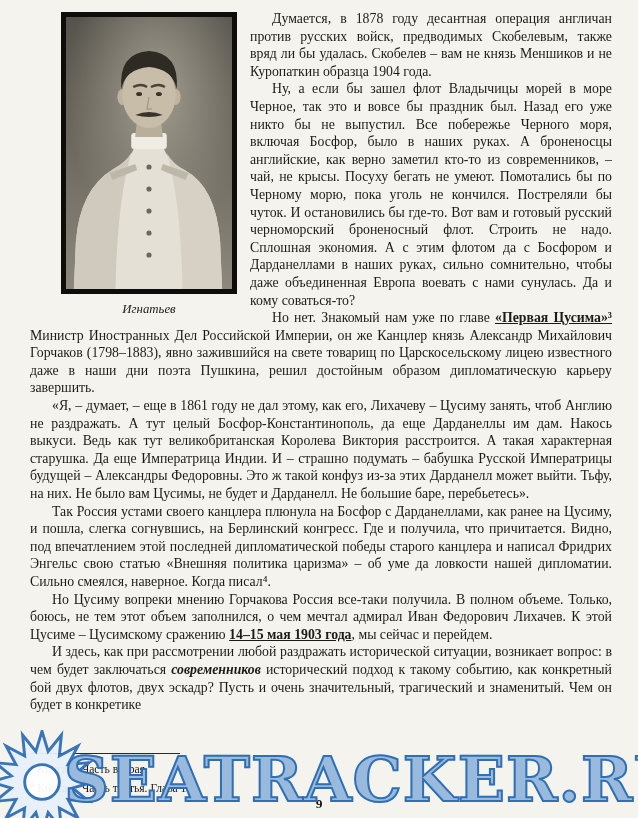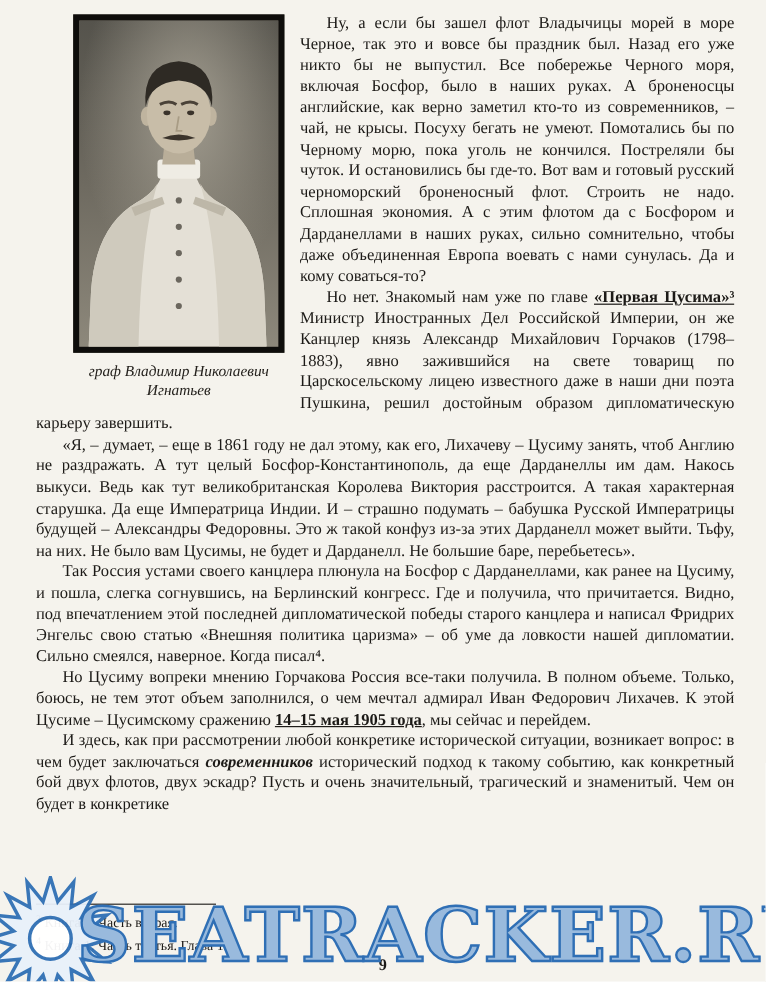"Думается, в 1878 году десантная" p { html: none -> <p>Думается, в 1878 году десантная операция англичан против русских войск, предводимых Скобелевым, также вряд ли бы удалась. Скобелев – вам не князь Меншиков и не Куропаткин образца 1904 года.</p> }
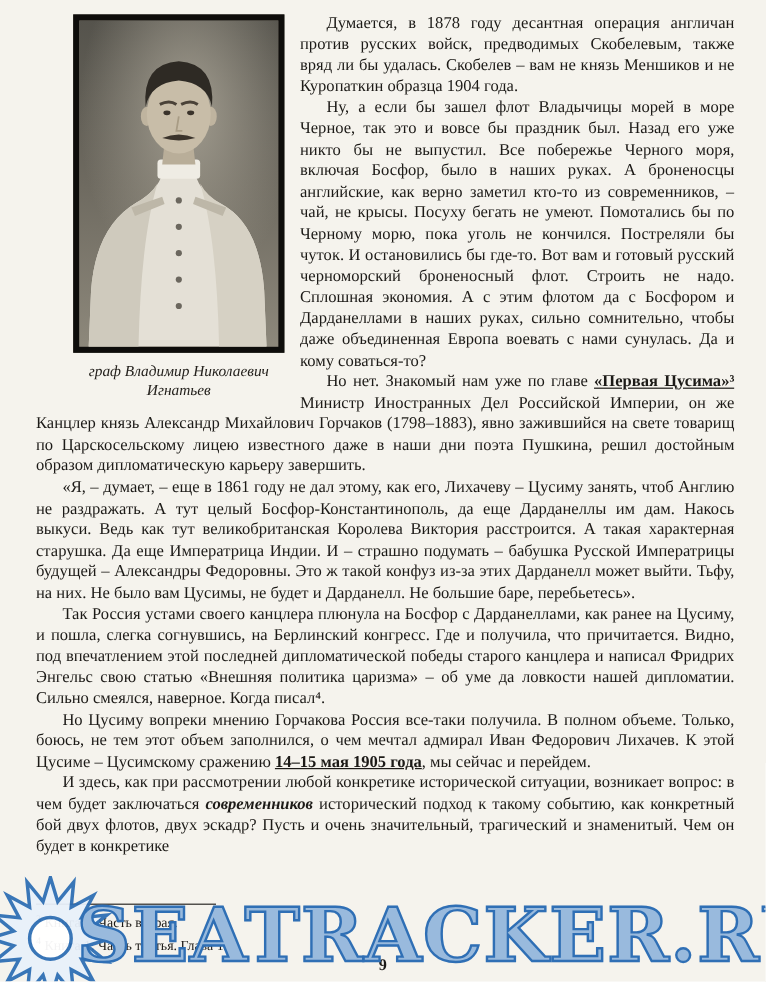"граф Владимир Николаевич" div { html: <div>граф Владимир Николаевич</div> -> none }
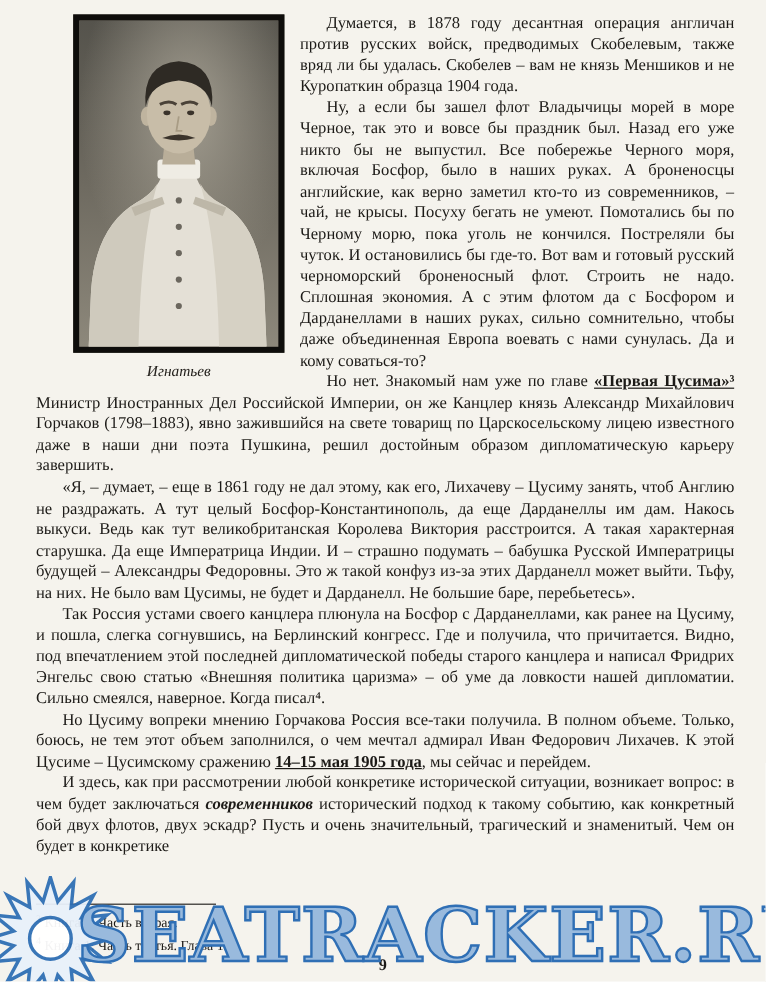"14–15 мая 1905 года" span.run-b { text: 1905 -> 1903 }
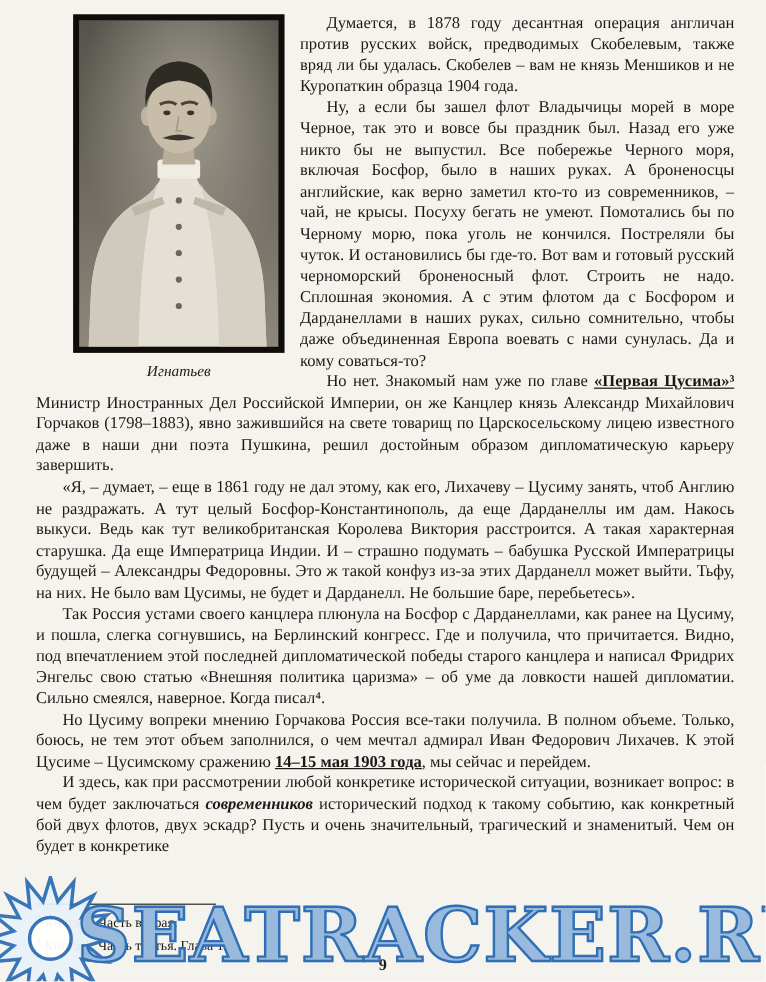"конкретике" span.run-i { text: конкретике -> раздражать }
